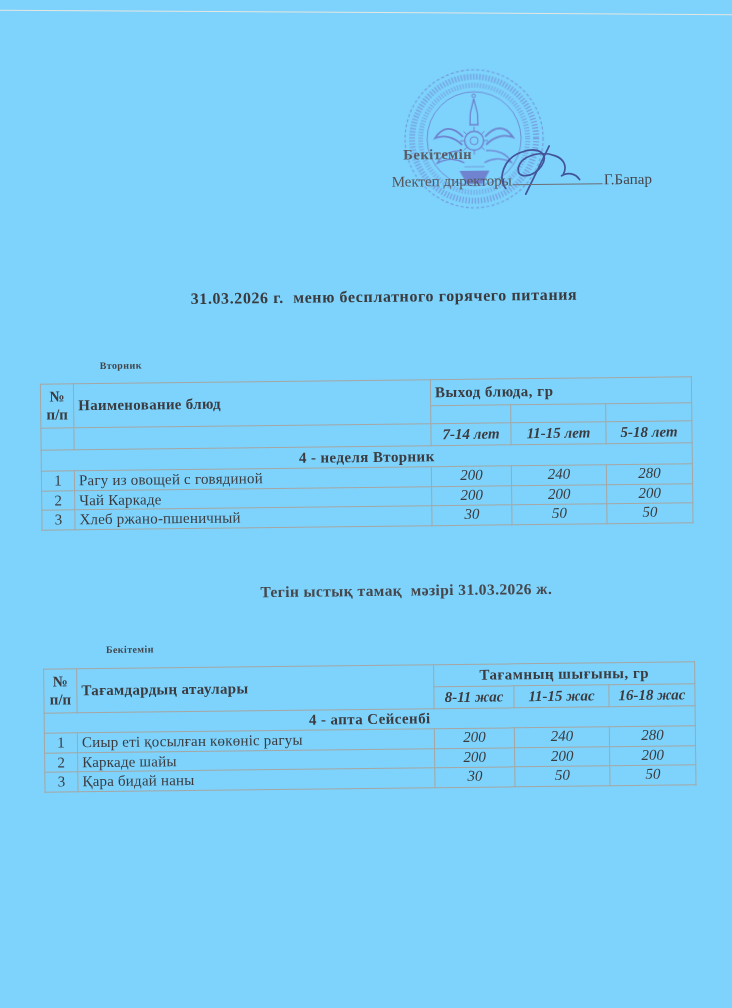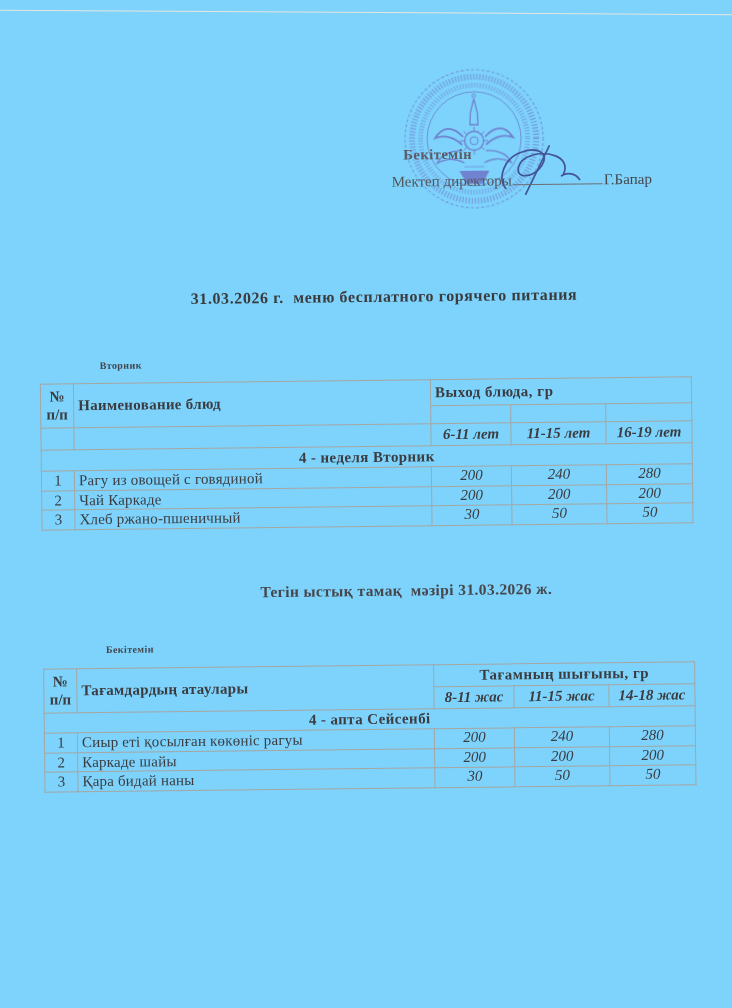"6-11 лет" td.age { text: 6-11 -> 7-14 }
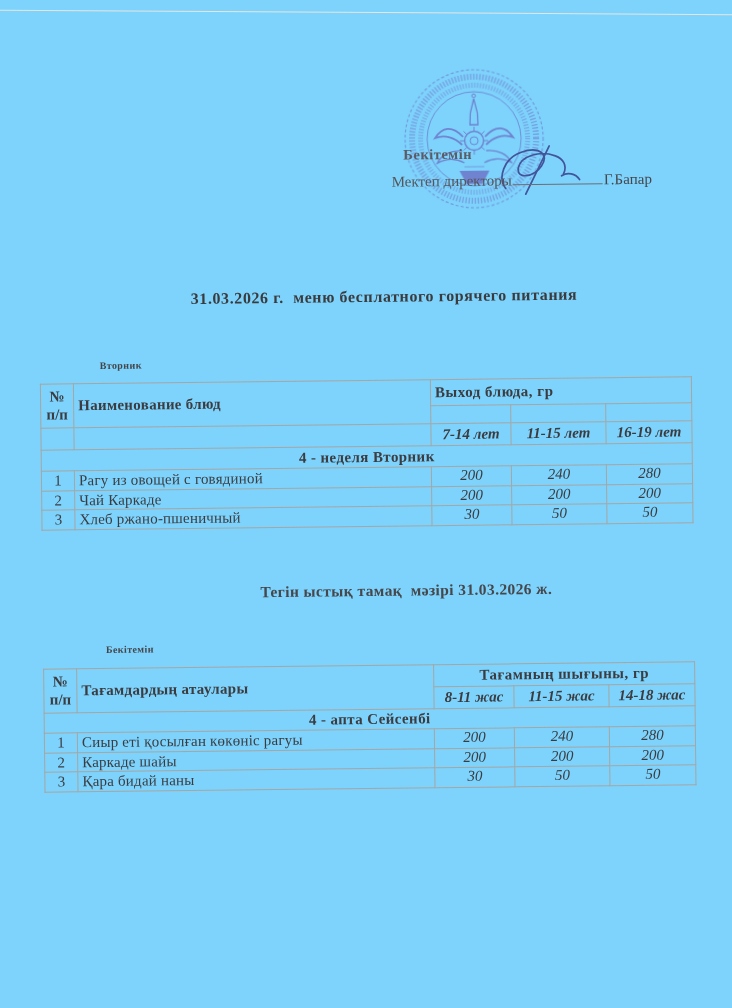"16-19 лет" td.age { text: 16-19 -> 5-18 }
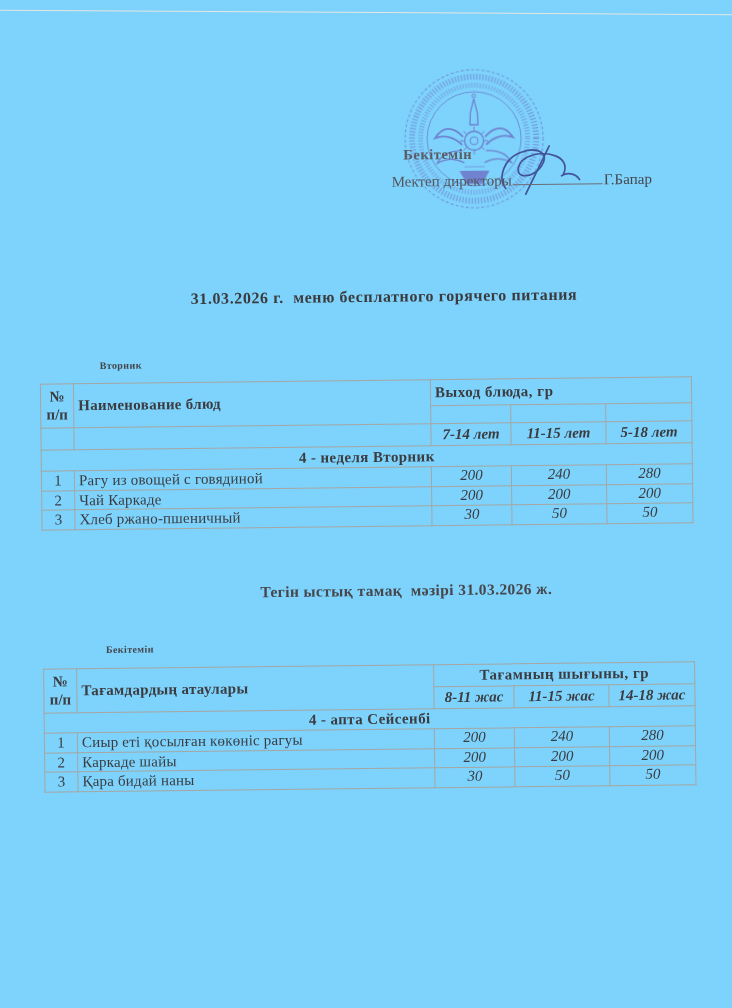"14-18 жас" td.age { text: 14-18 -> 16-18 }
